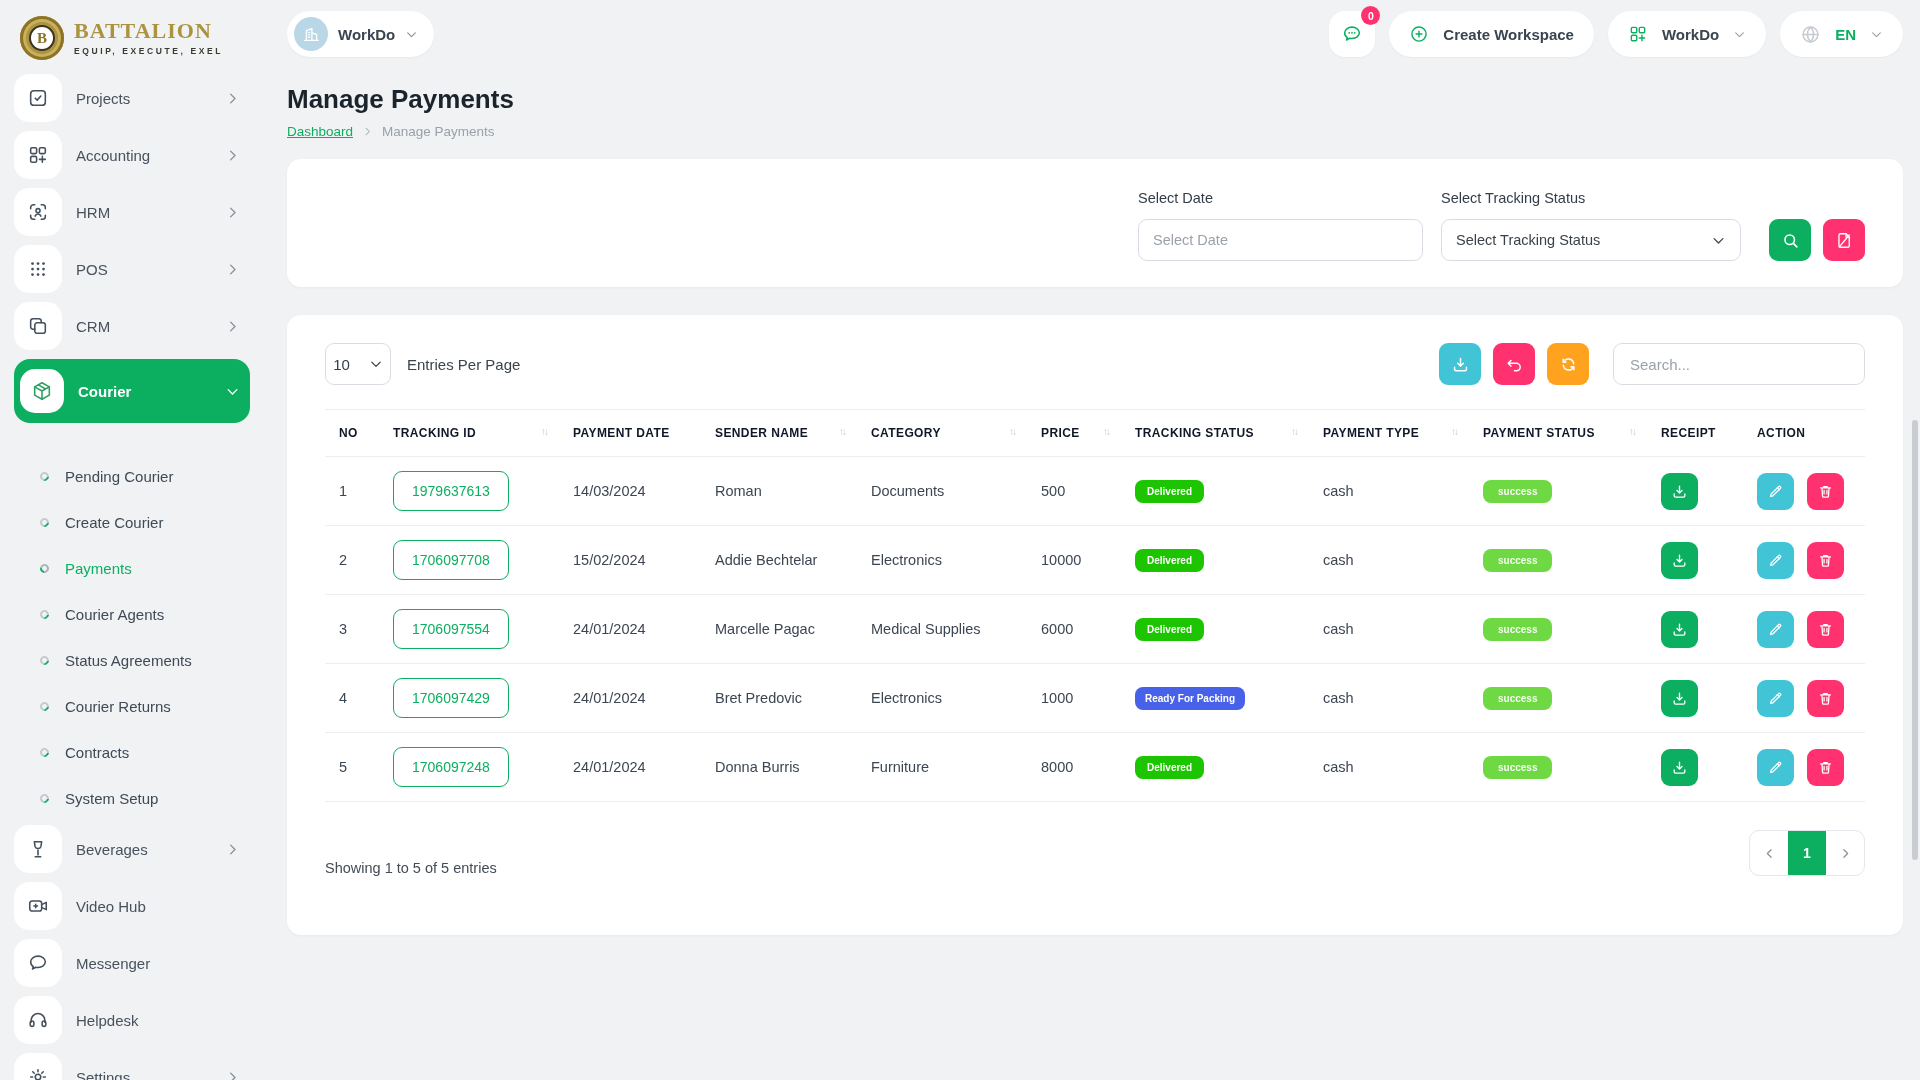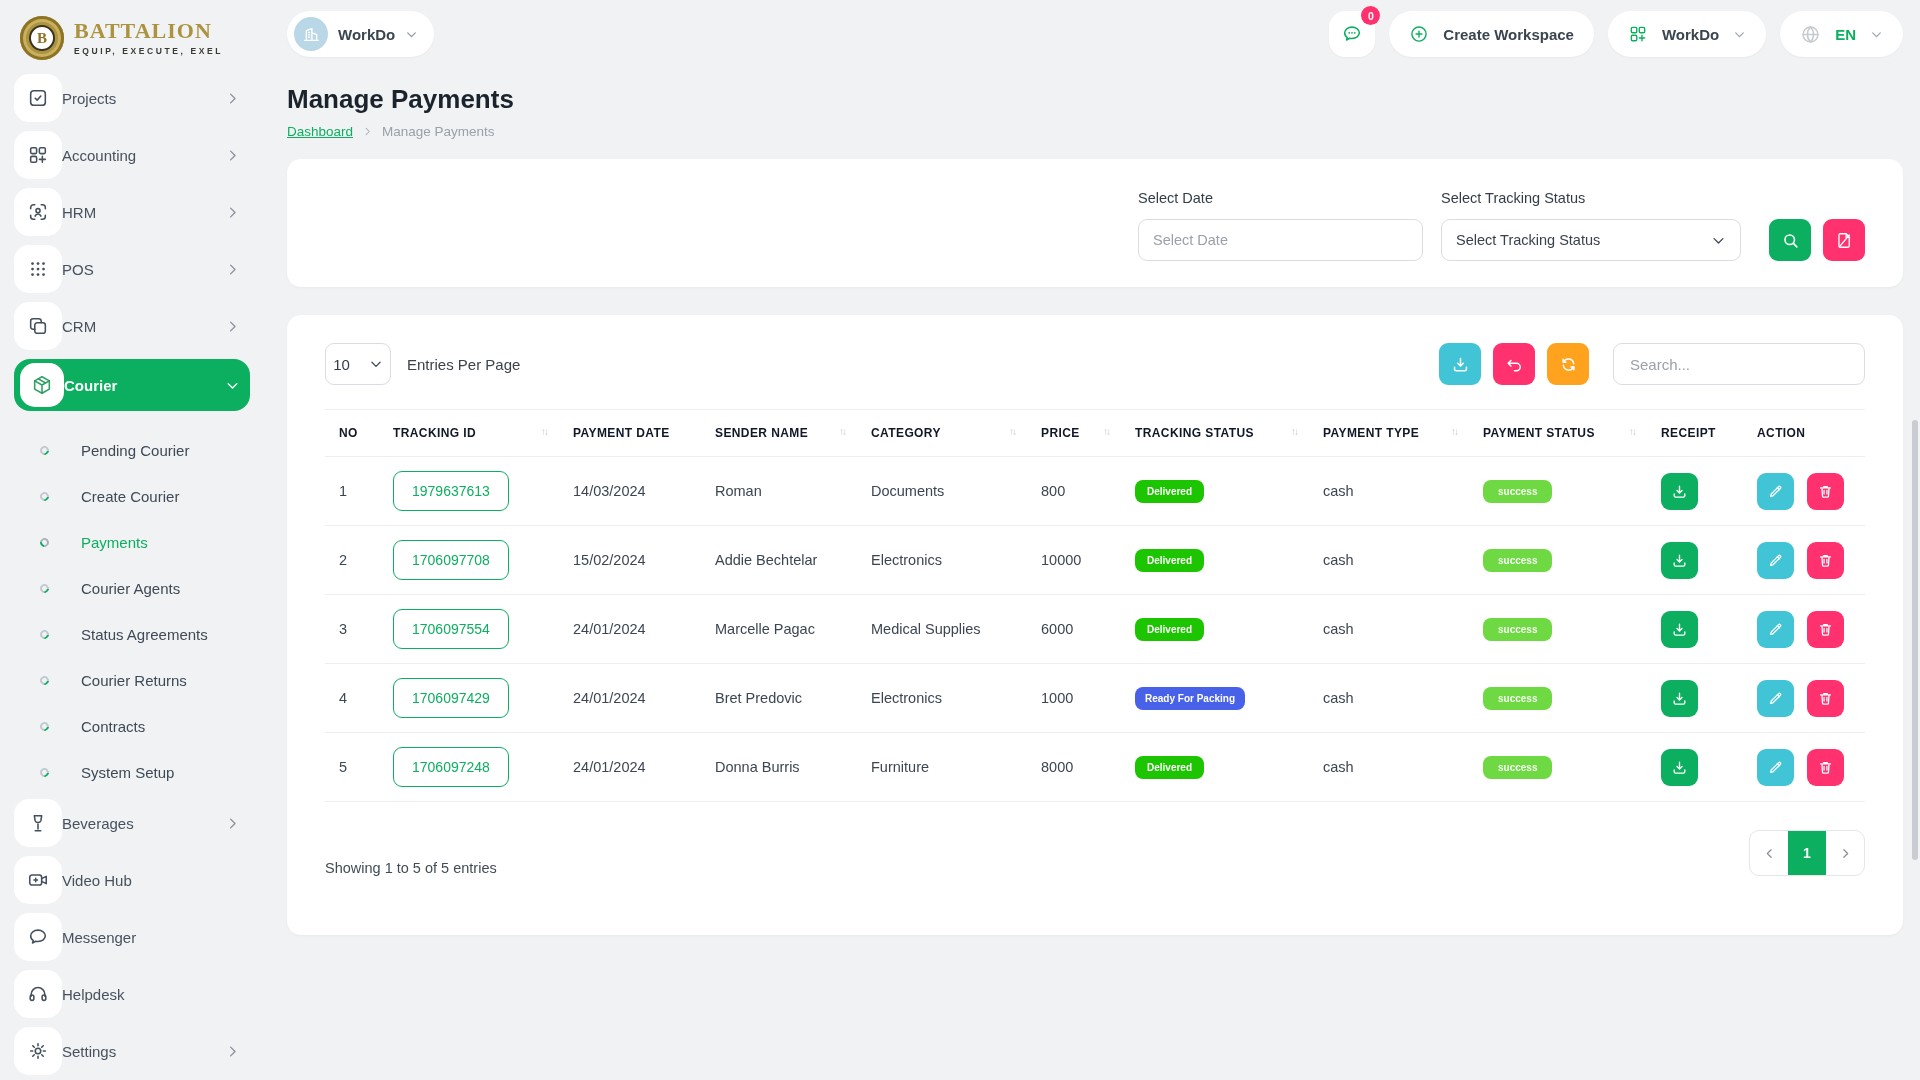"Projects" .nav-item { gap: none -> 14px }
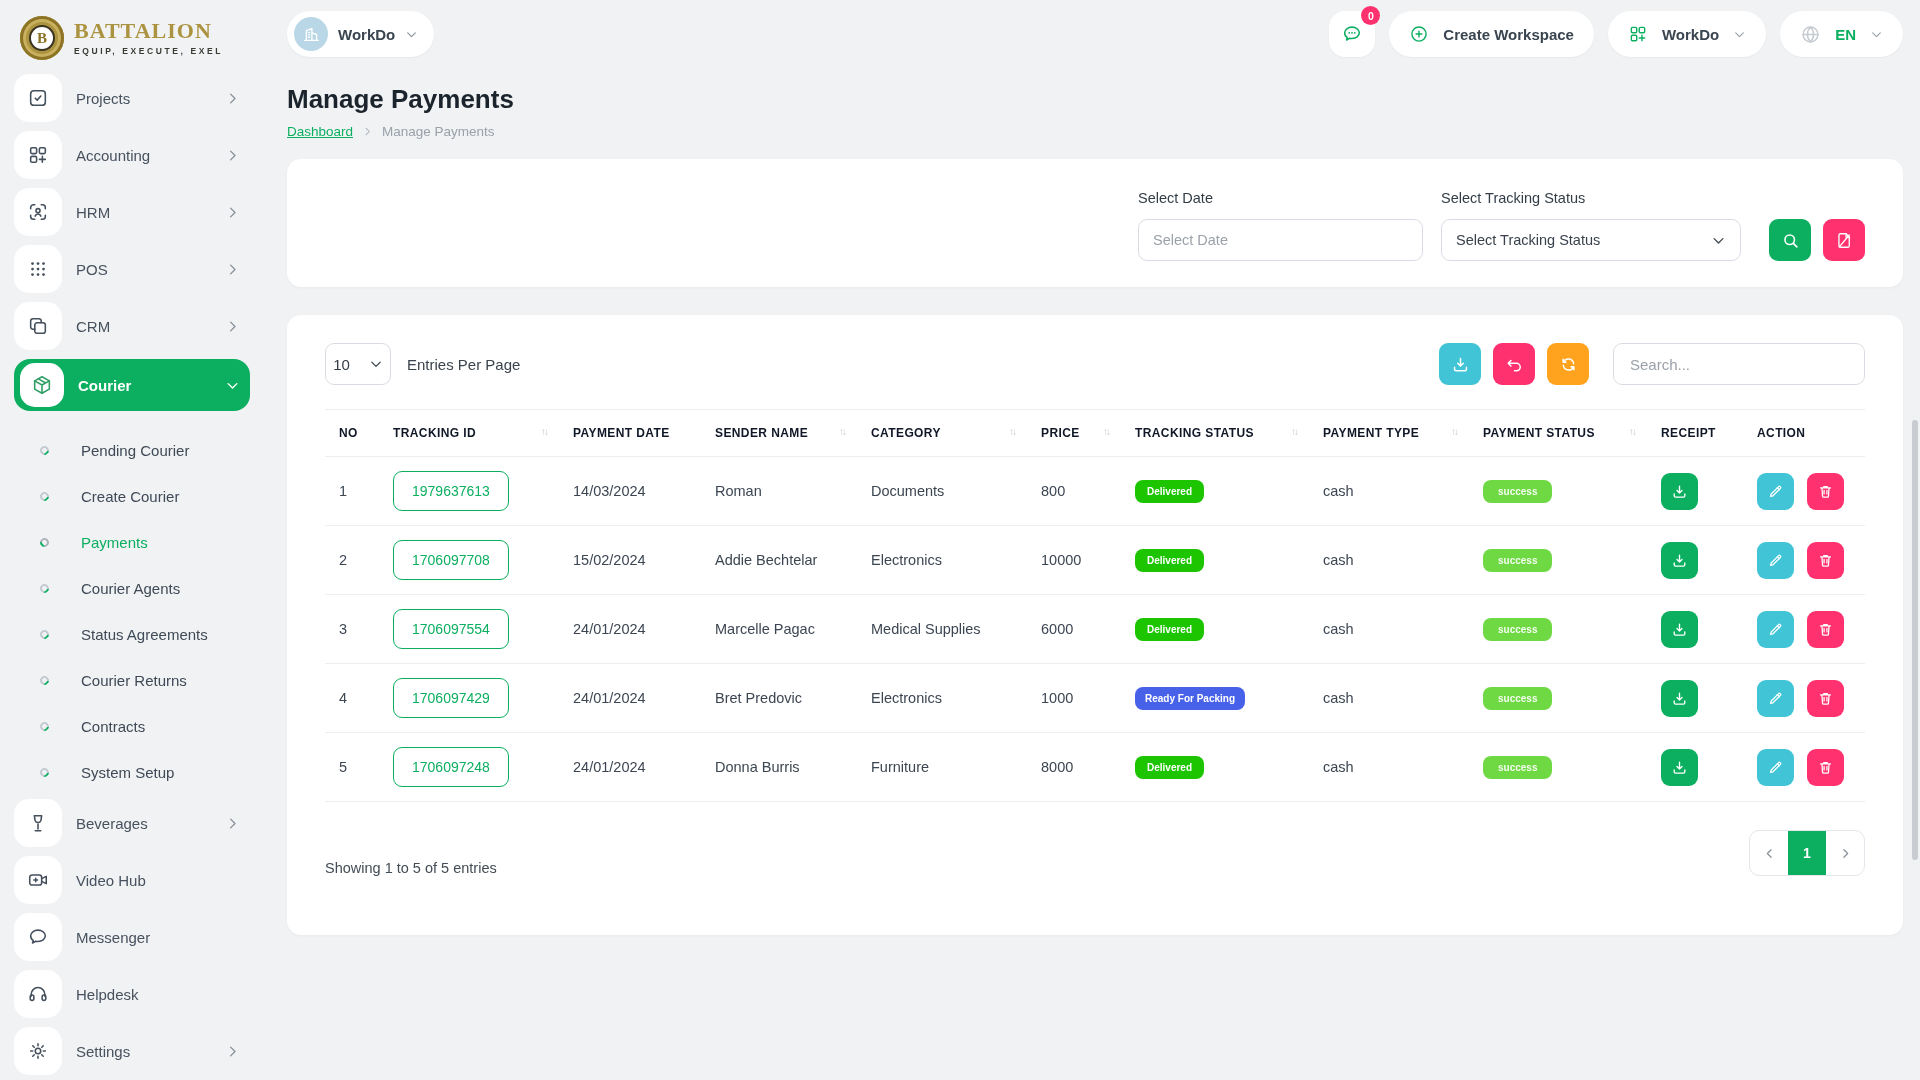"Courier" .nav-item.active { height: 52px -> 64px; margin: 2px 0 14px -> 2px 0 28px }
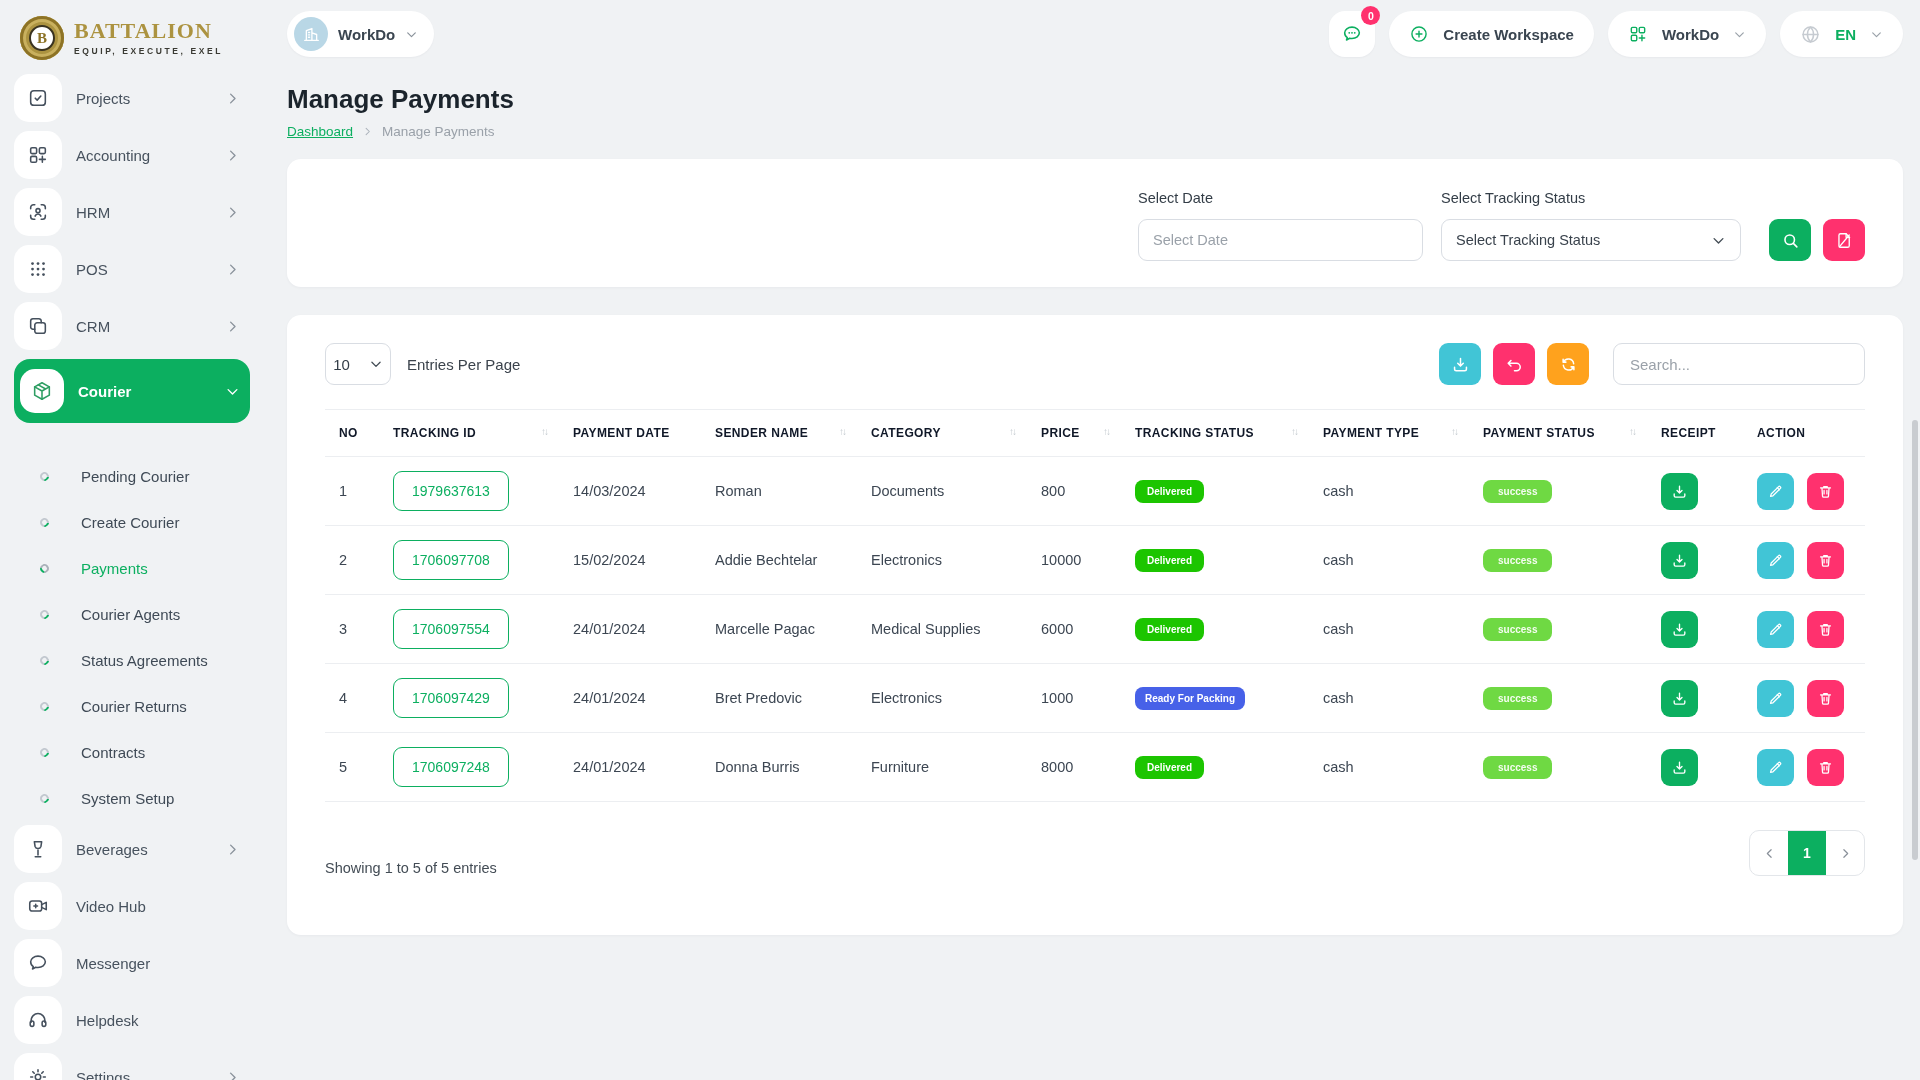"Pending Courier" .sub-item { gap: 32px -> 16px }
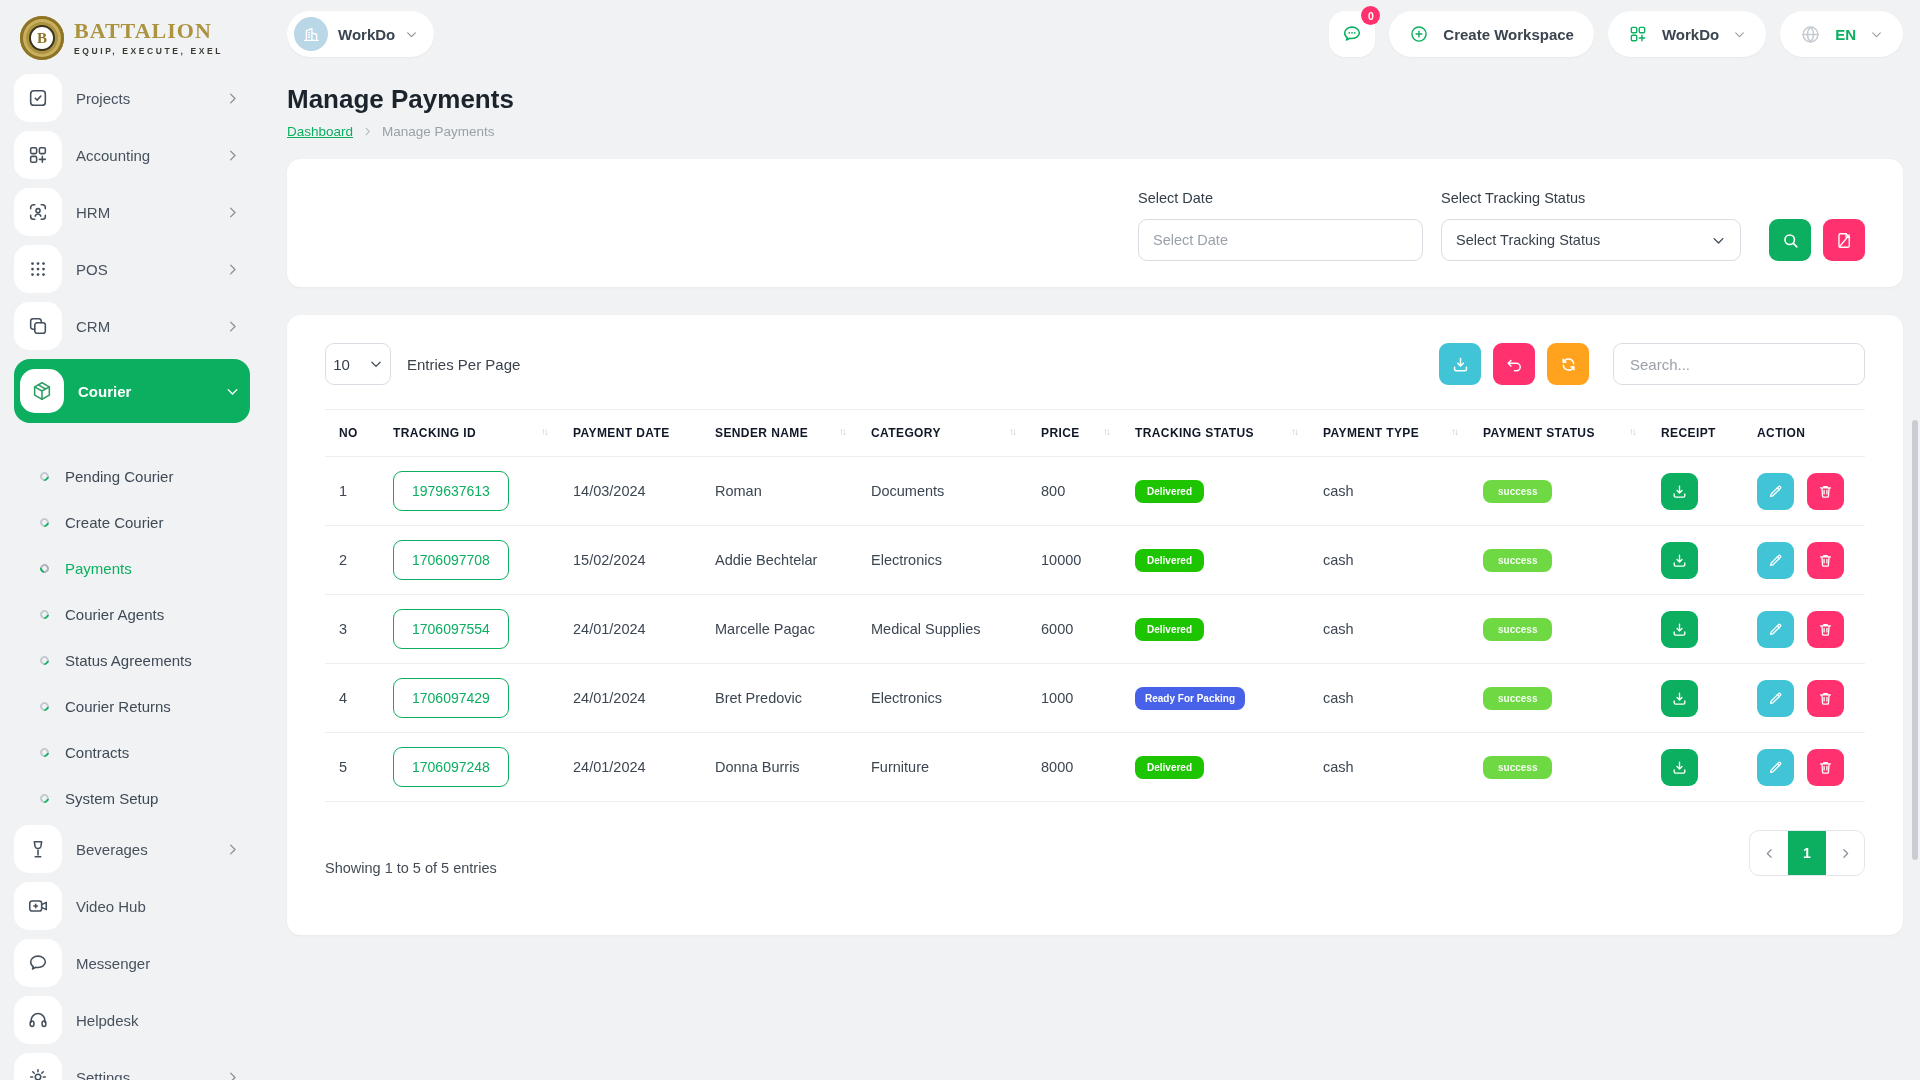"800" td { text: 800 -> 500 }
